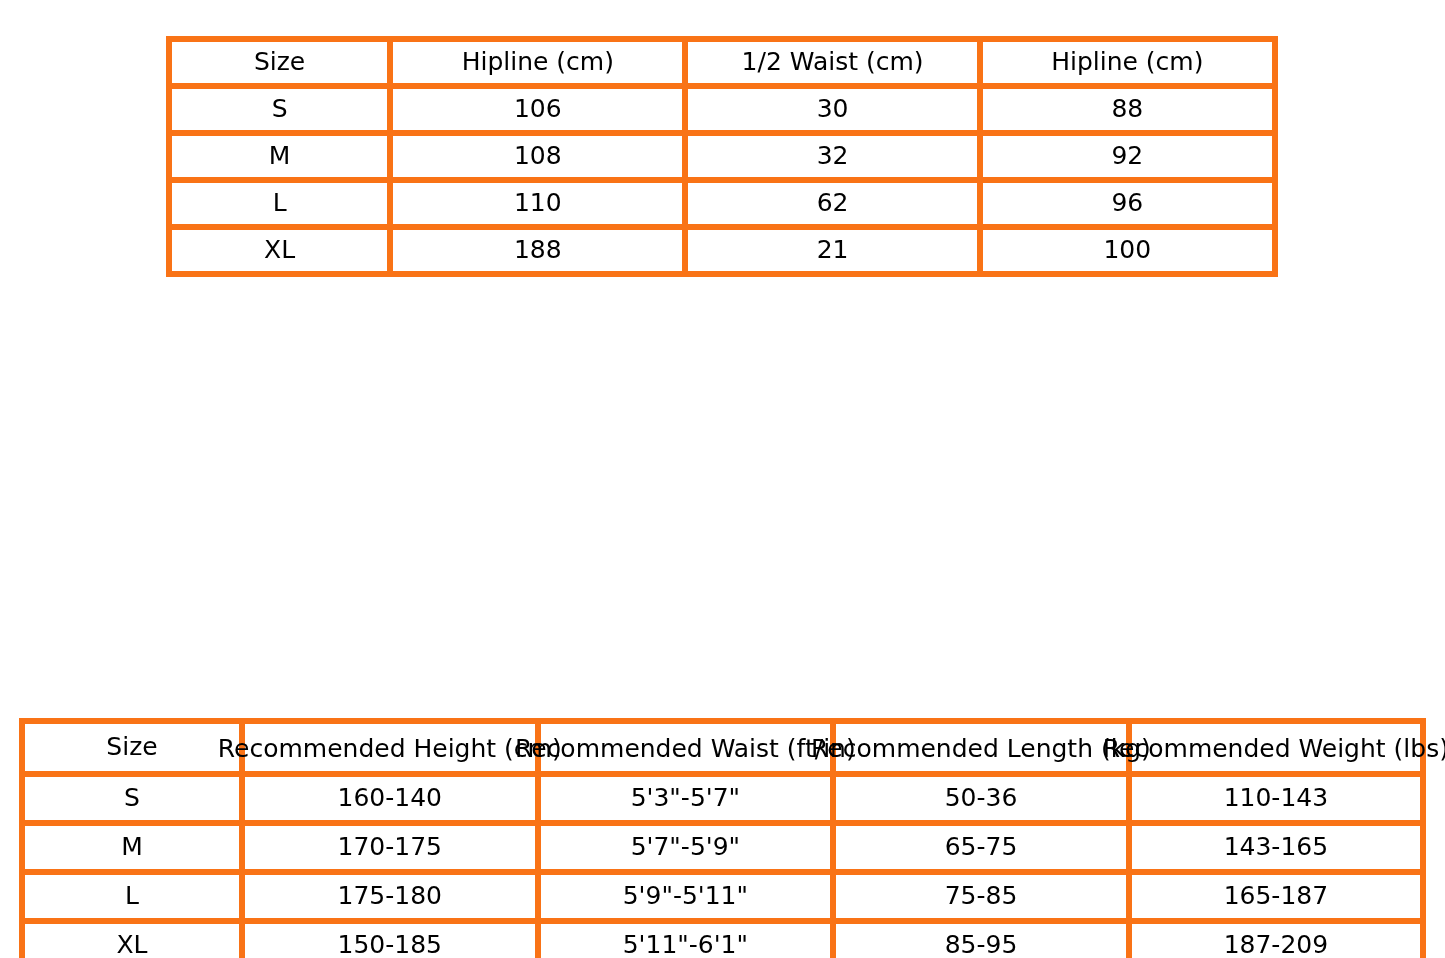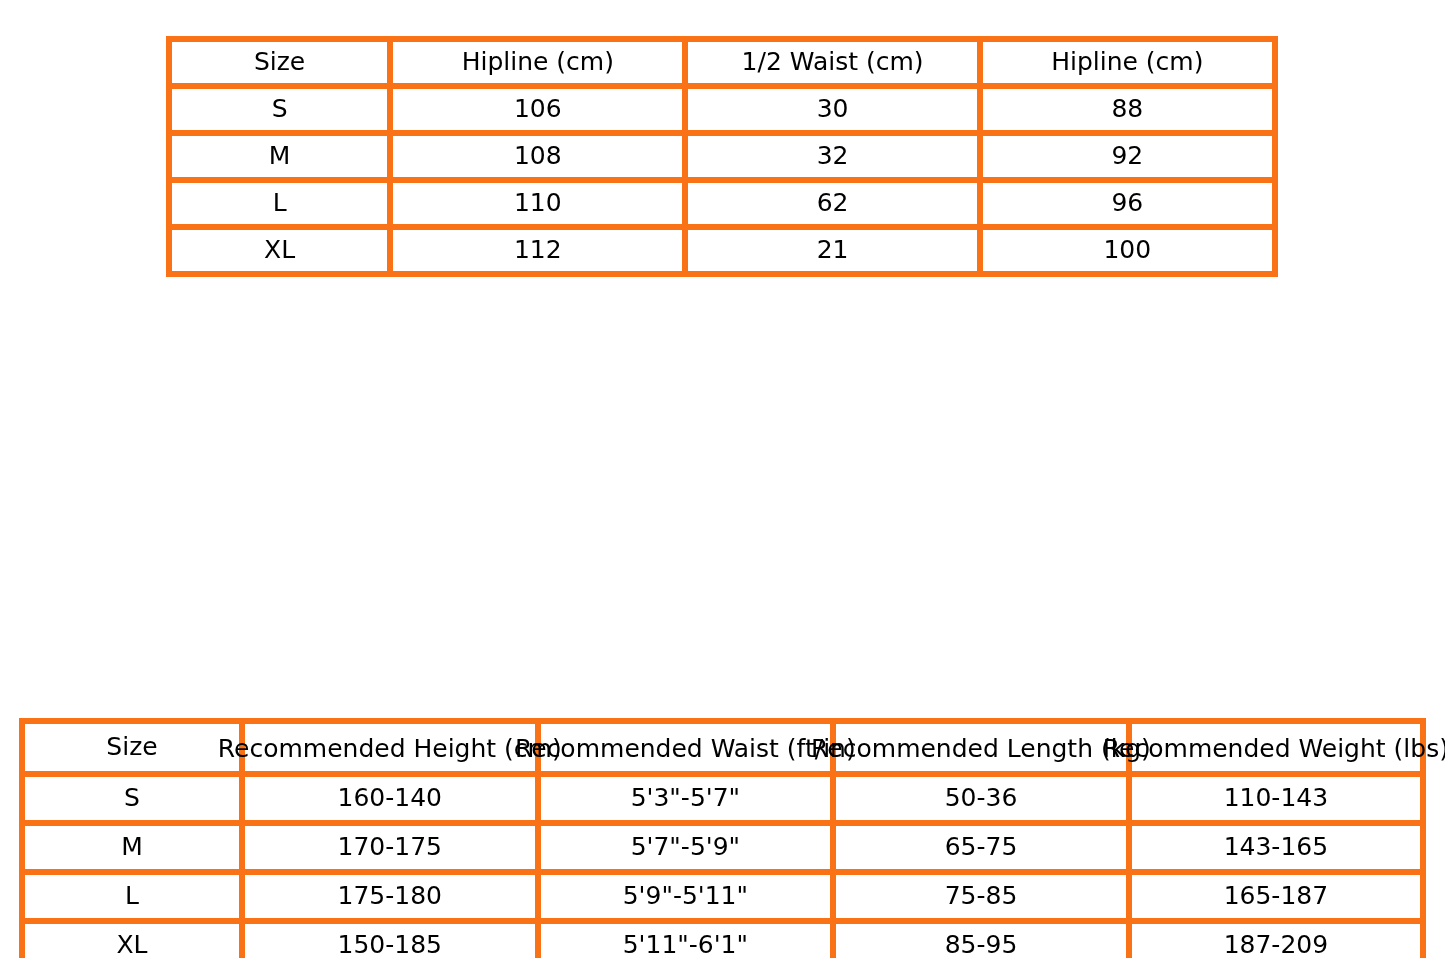"112" td { text: 112 -> 188 }
